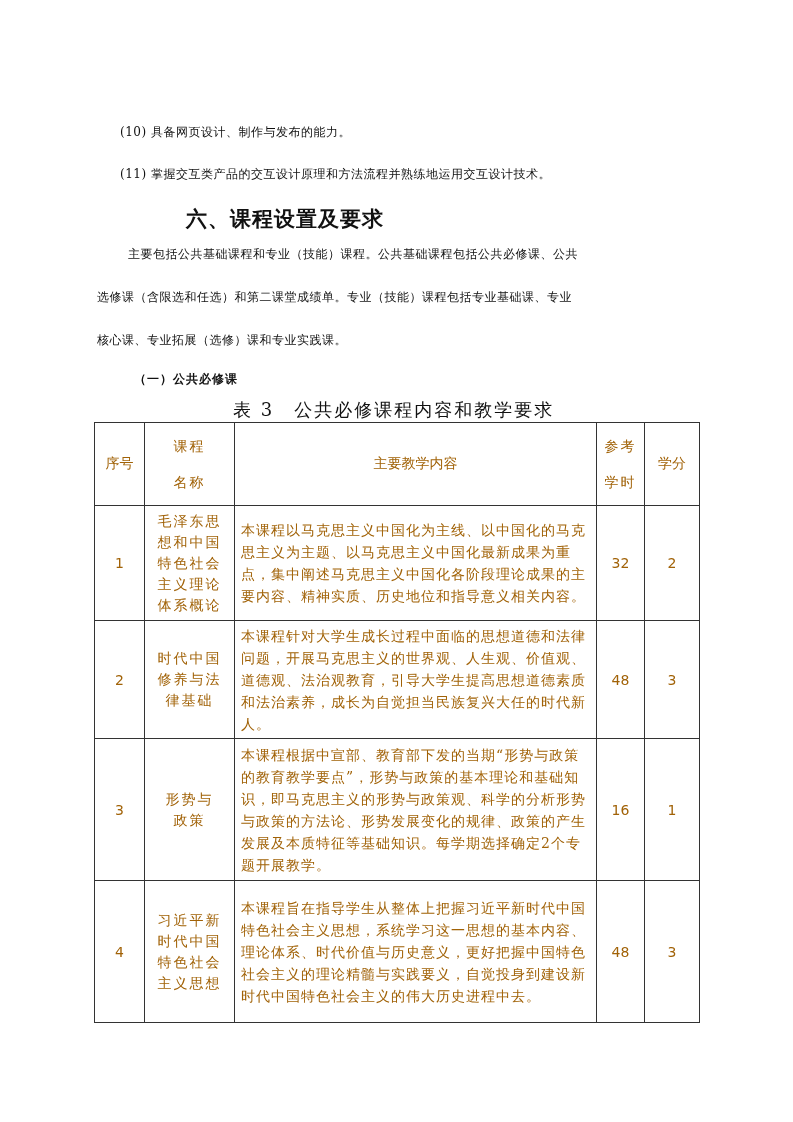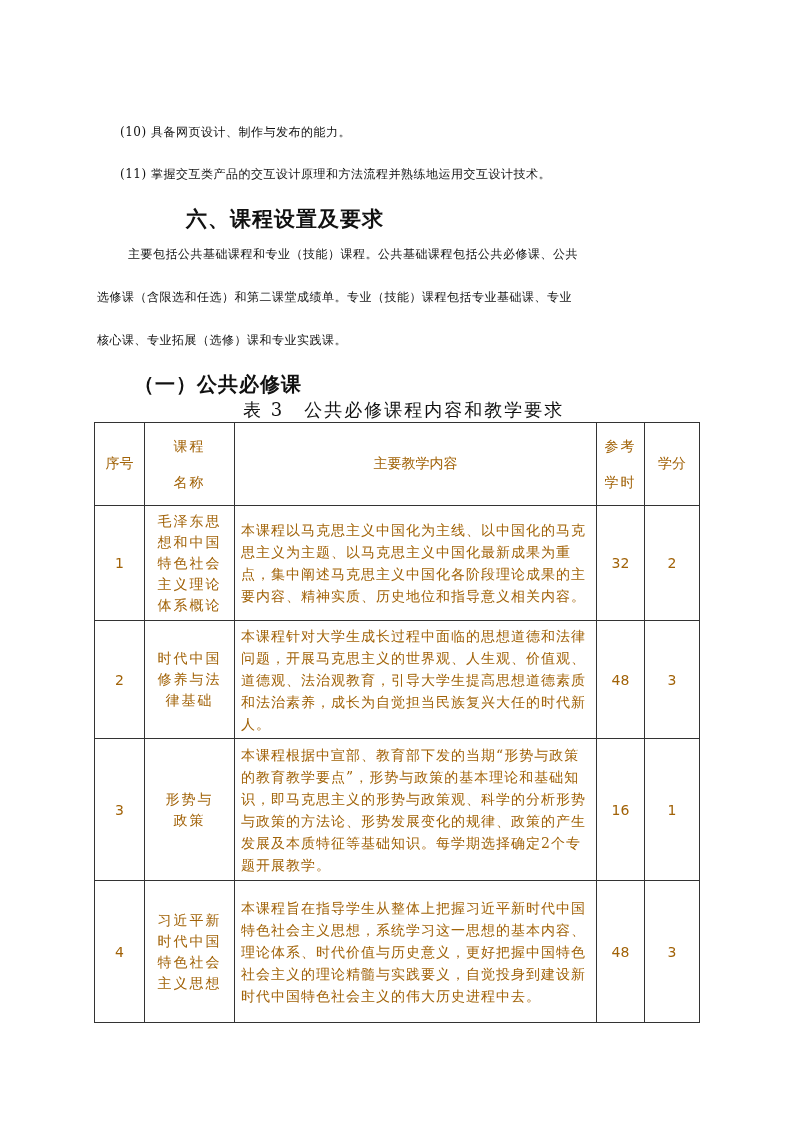"（一）公共必修课" .h2 { font-size: 20px -> 12px }
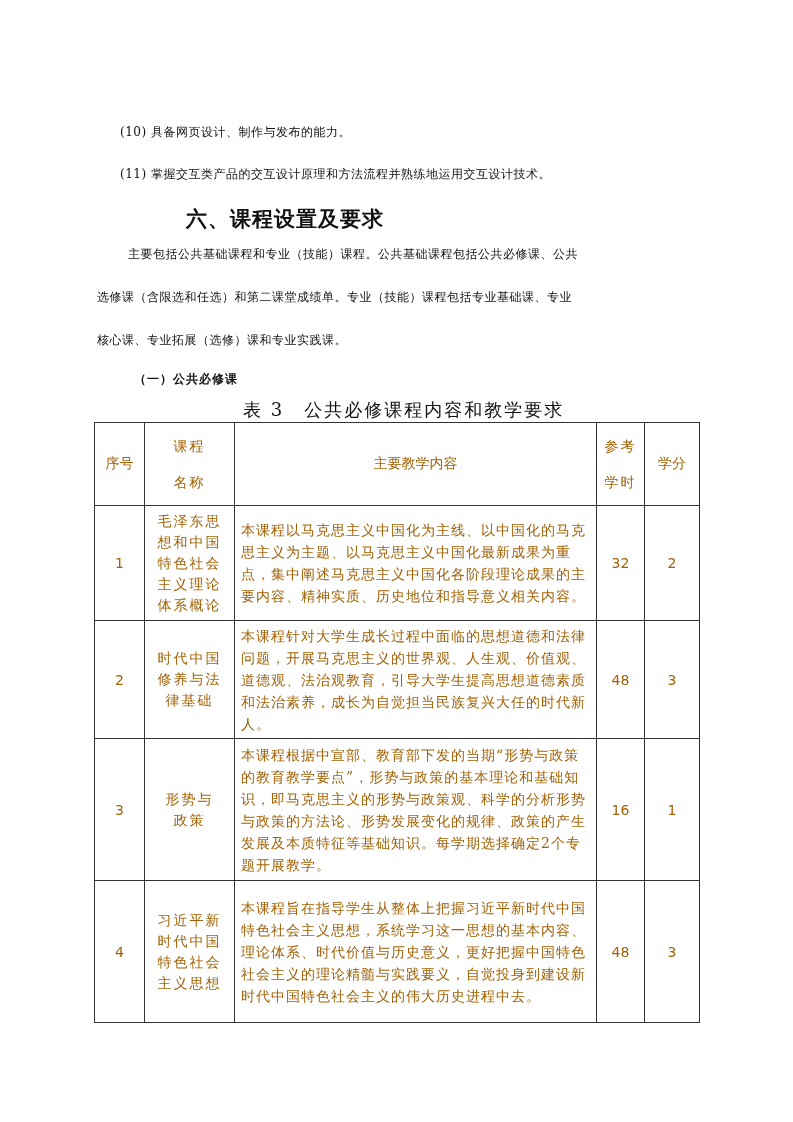"表 3 公共必修课程内容和教学要求" div.caption { margin-left: 10px -> none }
